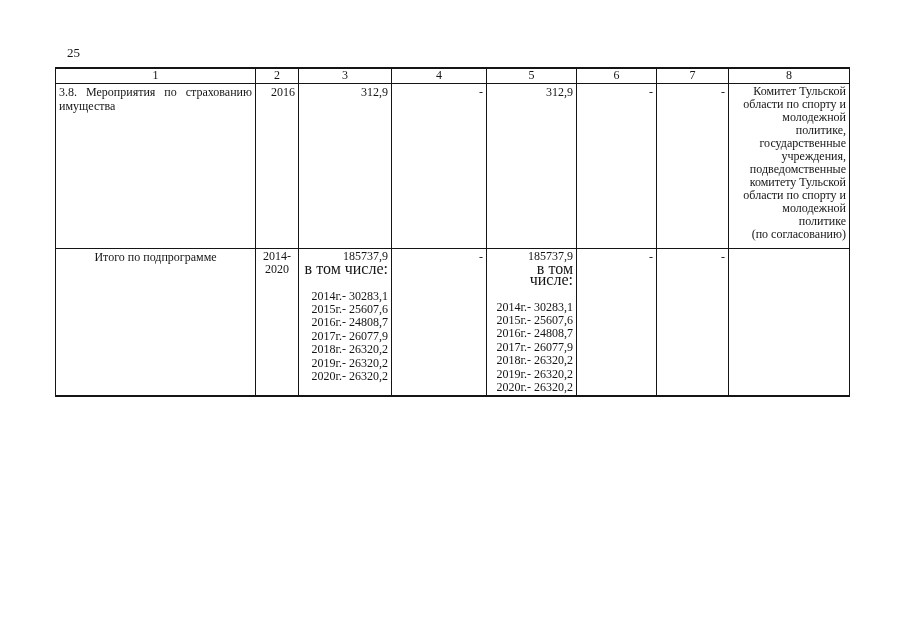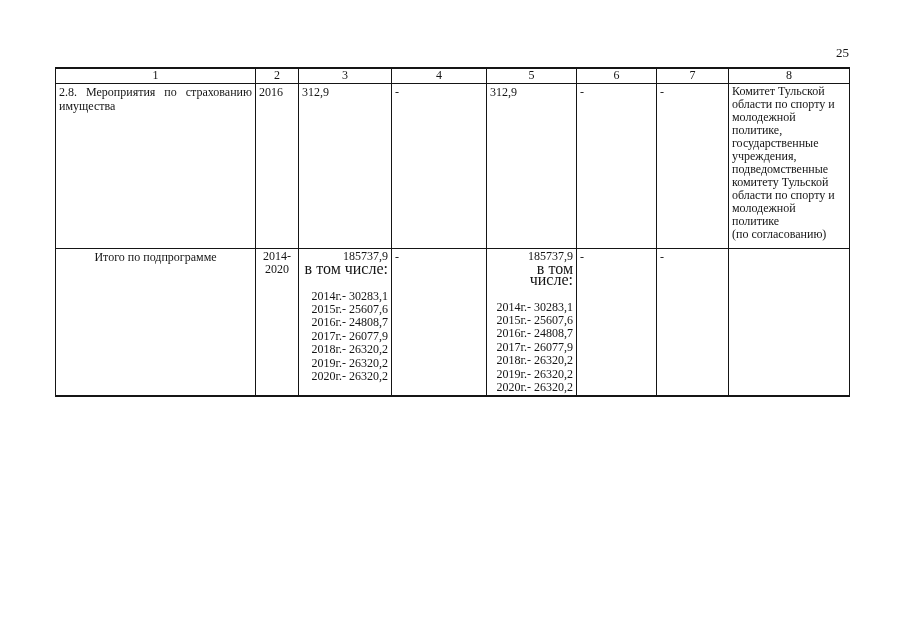"25" .page-number { left: 55px -> 67px; text-align: right -> left }
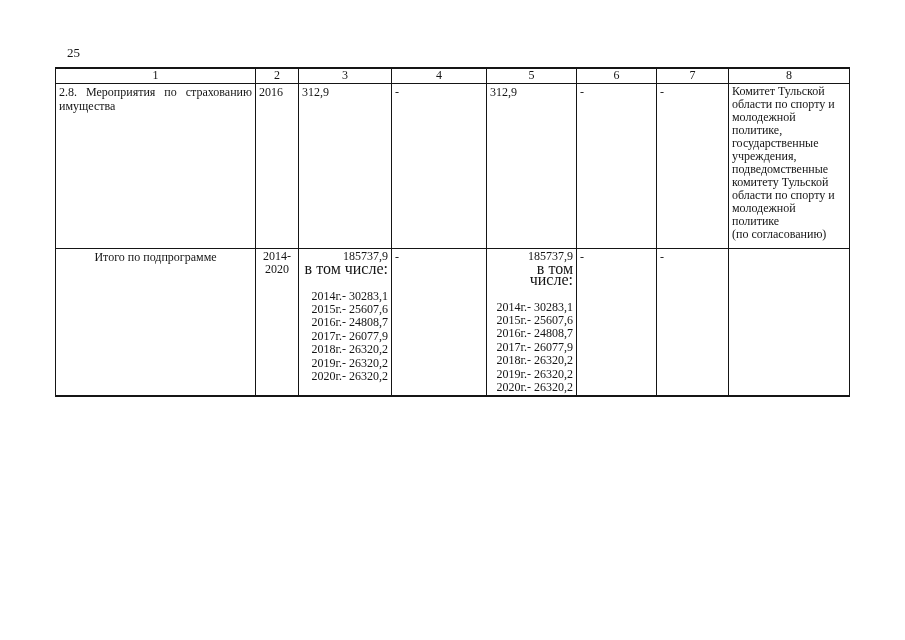"2.8. Мероприятия по страхованию" td.cell-name { text: 2.8 -> 3.8 }
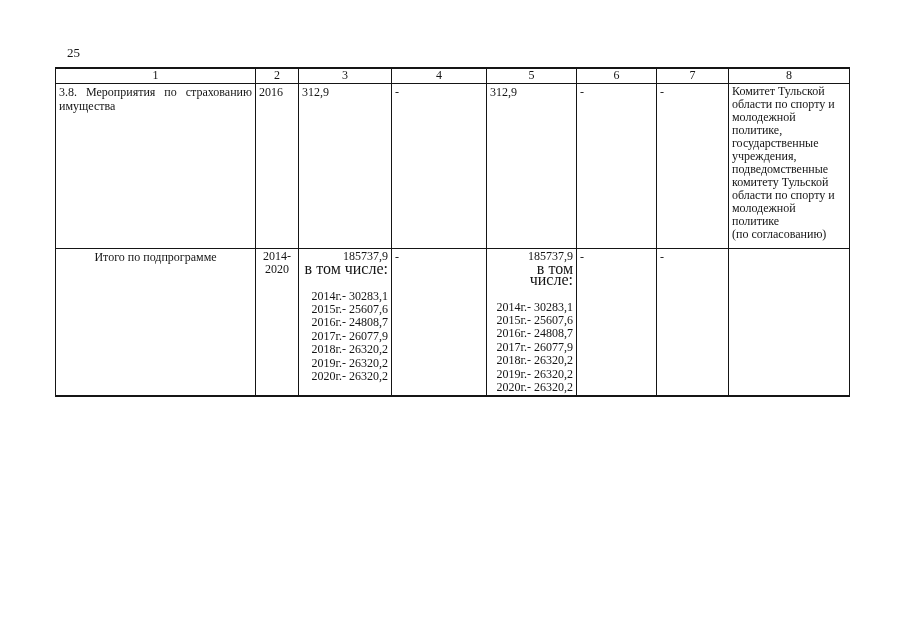"2016" td.cell-center-top { text-align: left -> right }
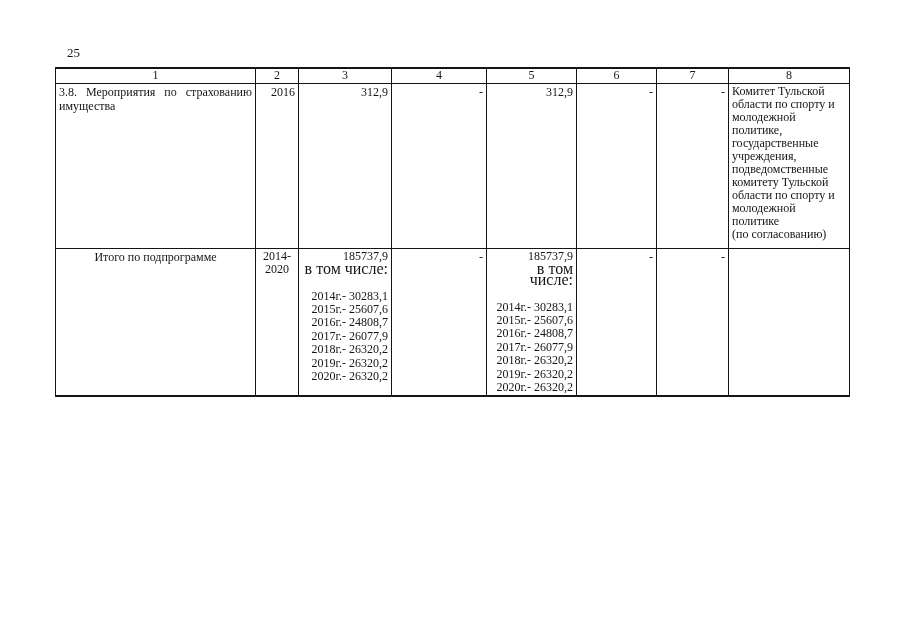"Комитет Тульской" td.cell-executor { text-align: left -> right }
